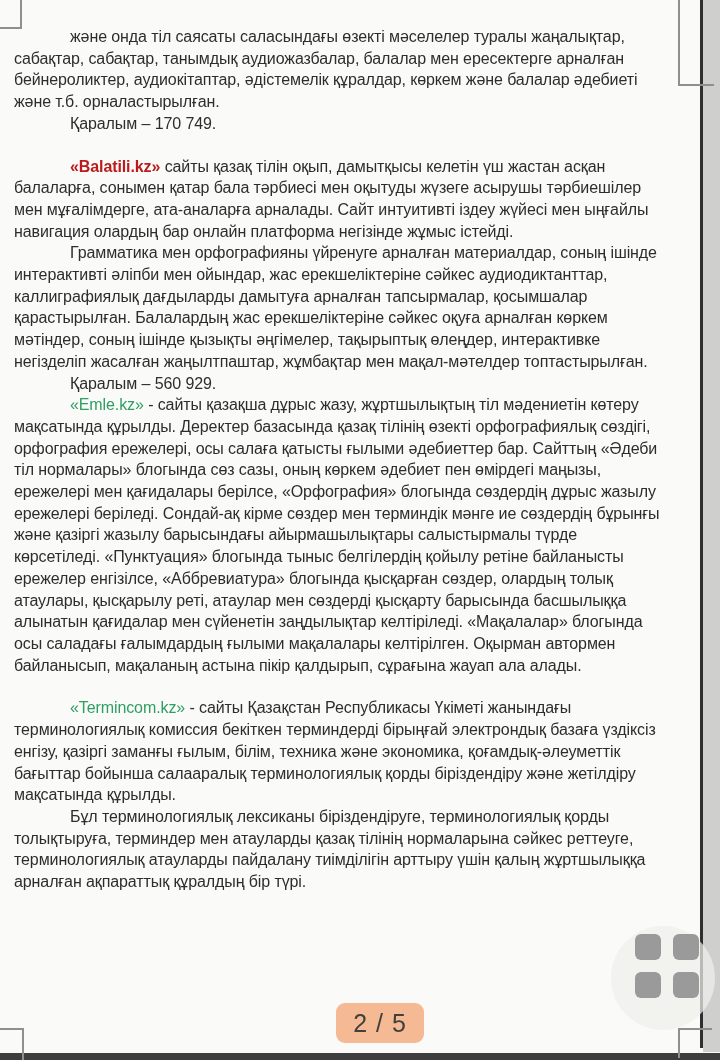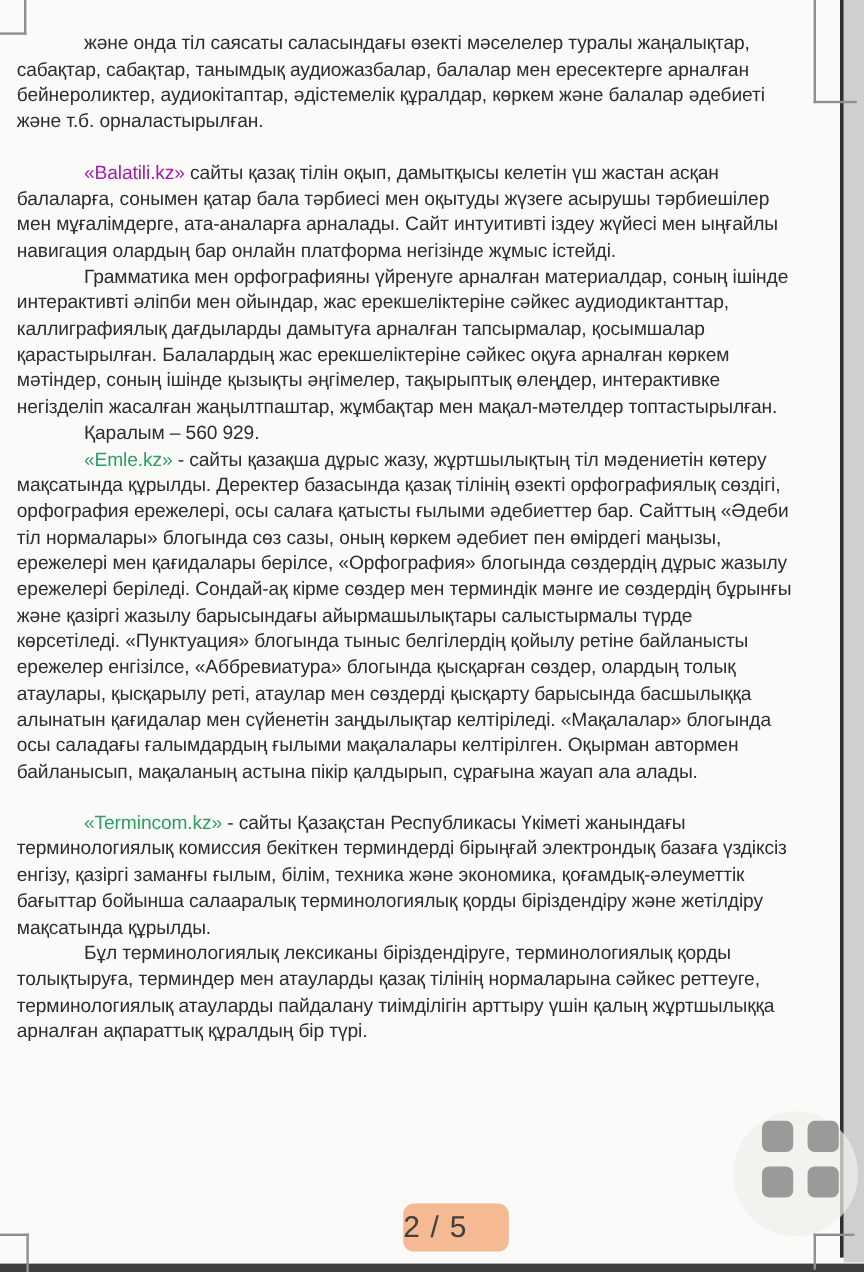"Қаралым – 170 749." p { html: none -> <p>Қаралым – 170 749.</p> }
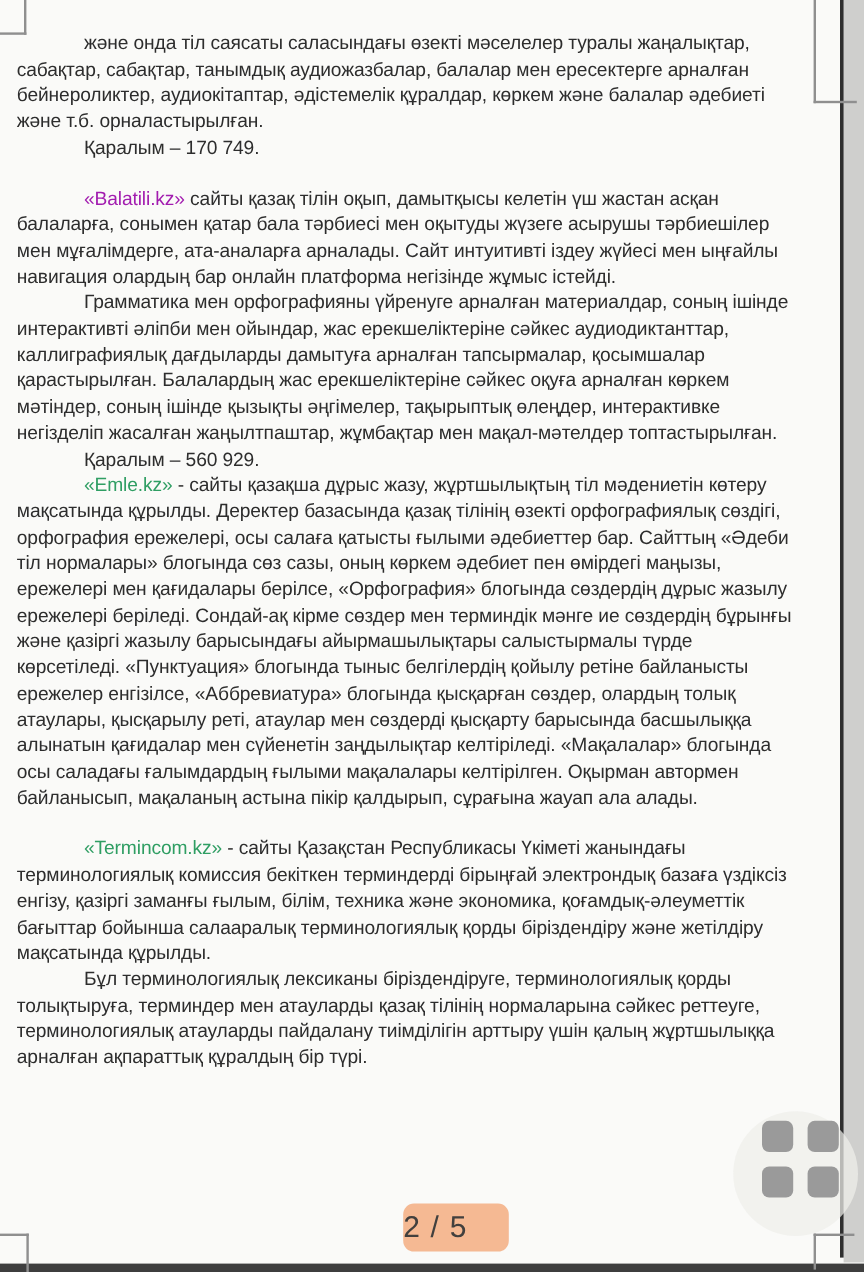"«Balatili.kz»" .site-blue { color: #a21caf -> #b91c1c; font-weight: 400 -> 700 }
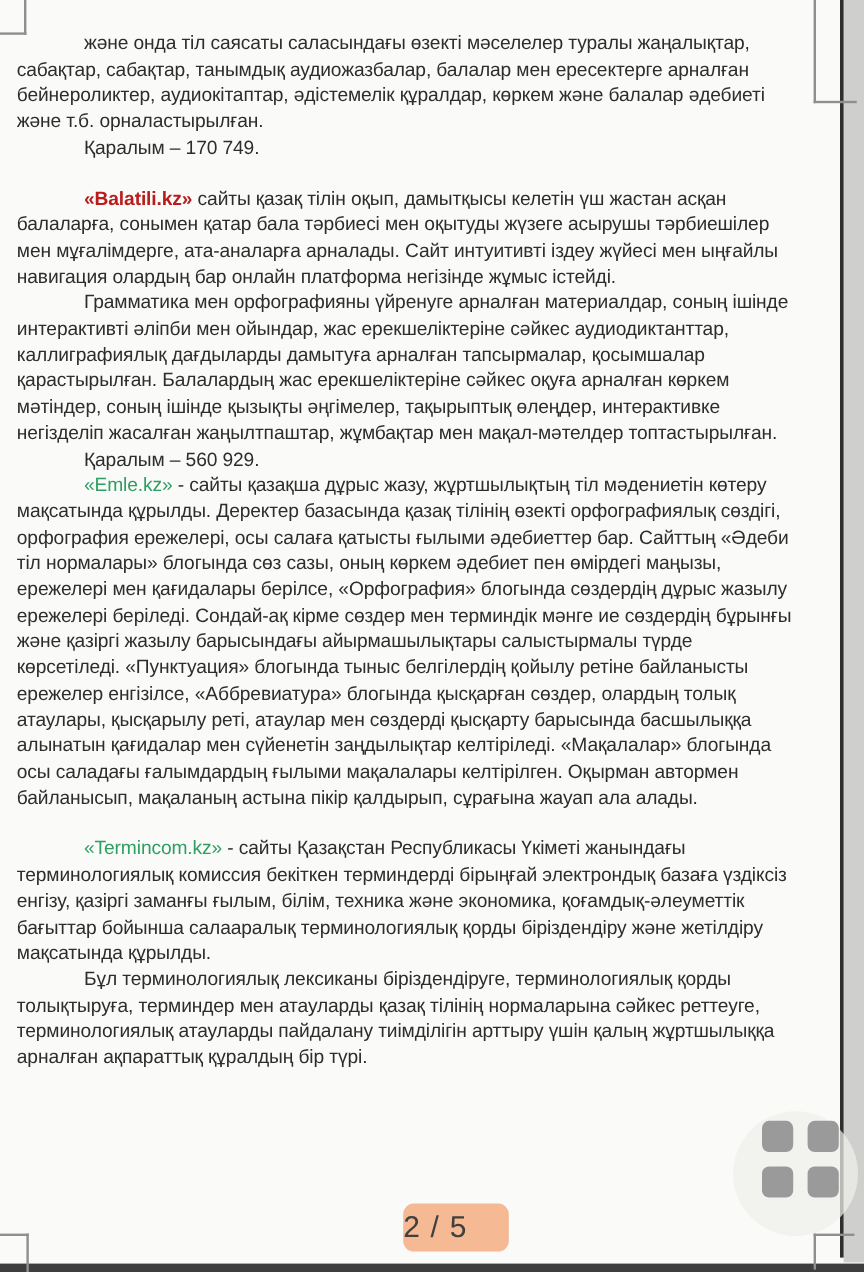"2 / 5" .page-badge { justify-content: none -> center }
